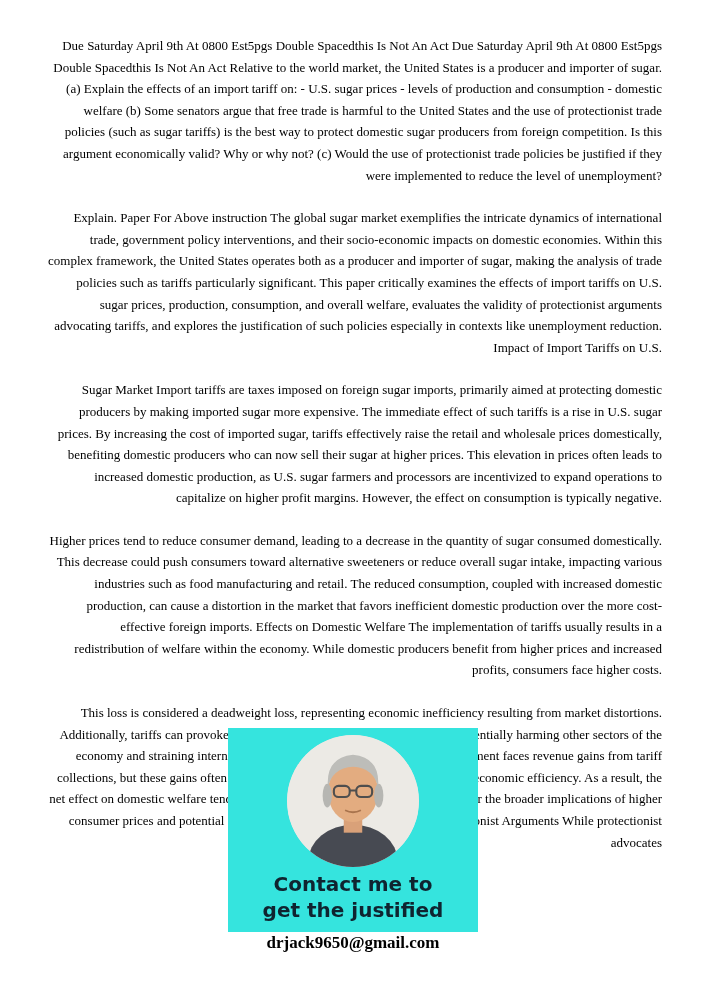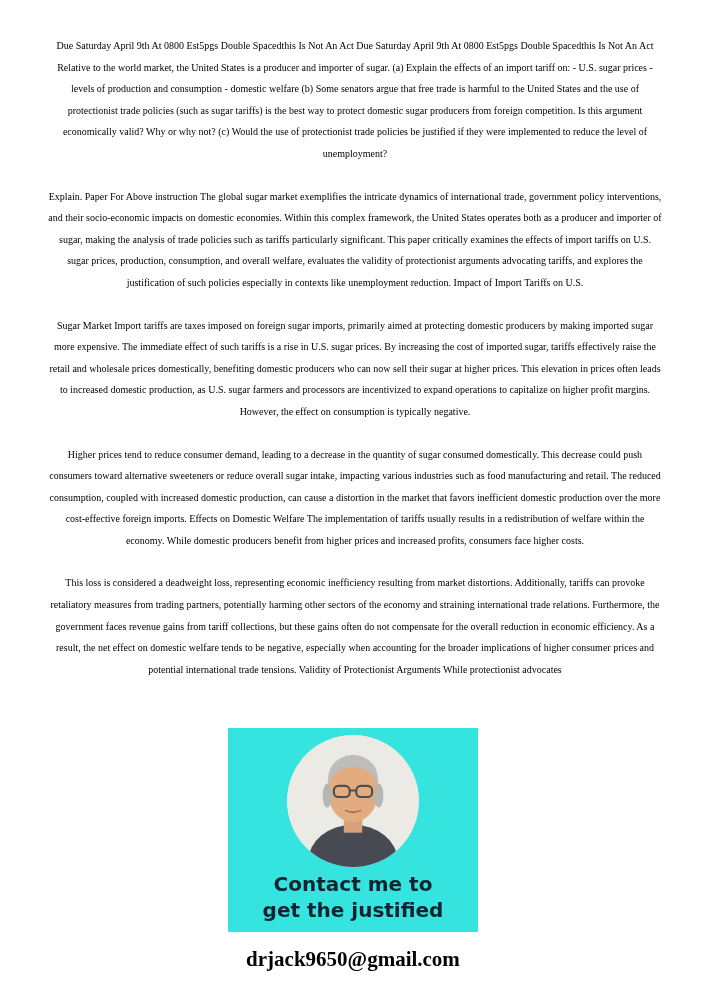"Due Saturday April 9th At" .content { font-size: 10px -> 13px; text-align: center -> right }
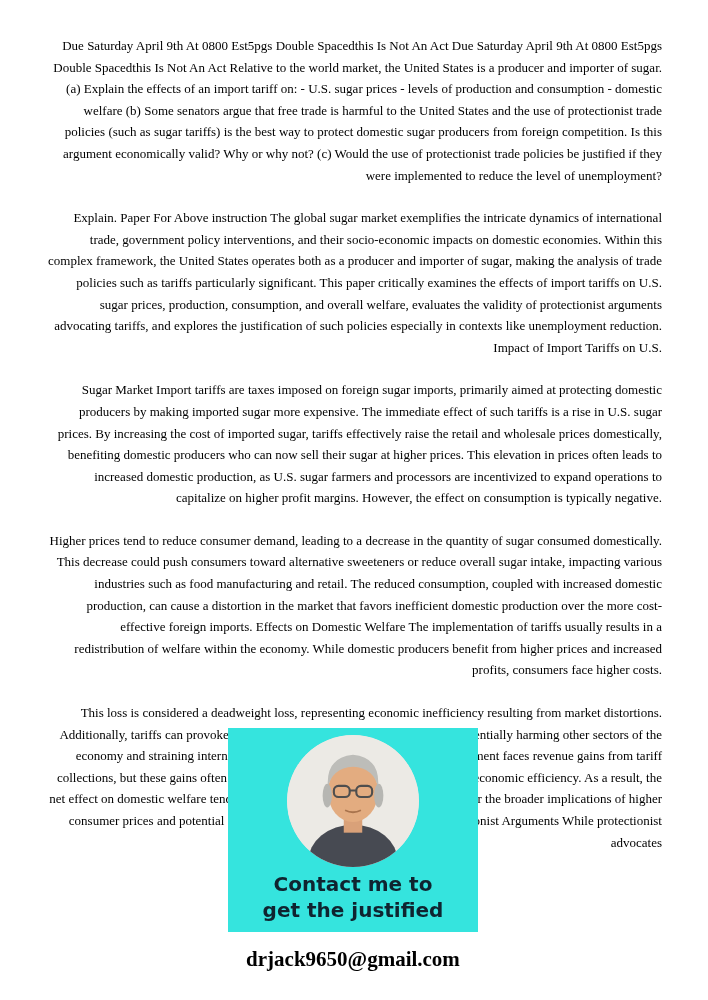"drjack9650@gmail.com" .email { font-size: 21px -> 17px; margin-top: 24px -> 10px }
